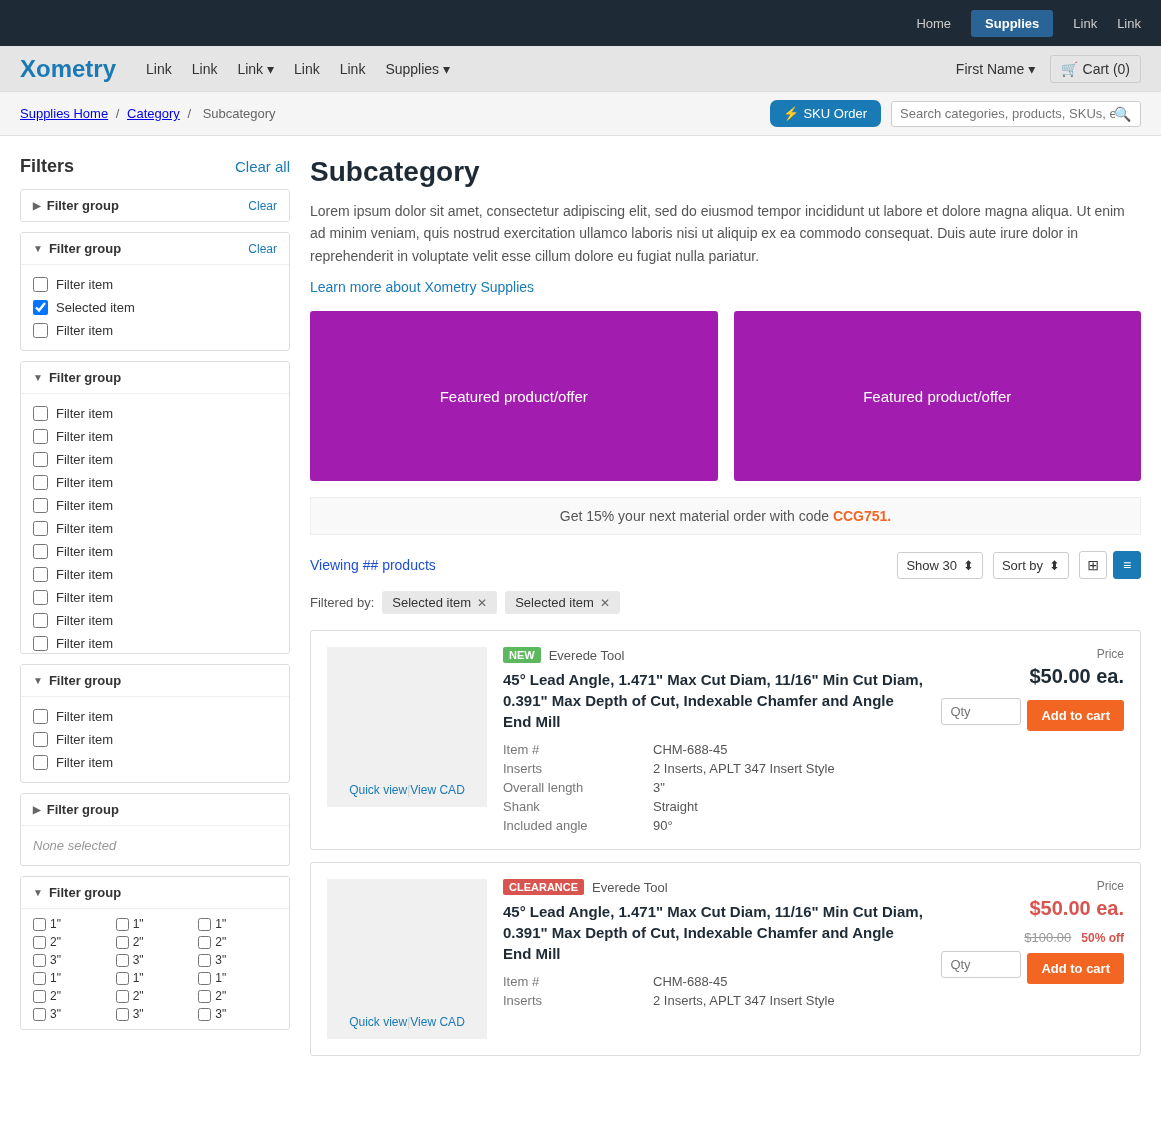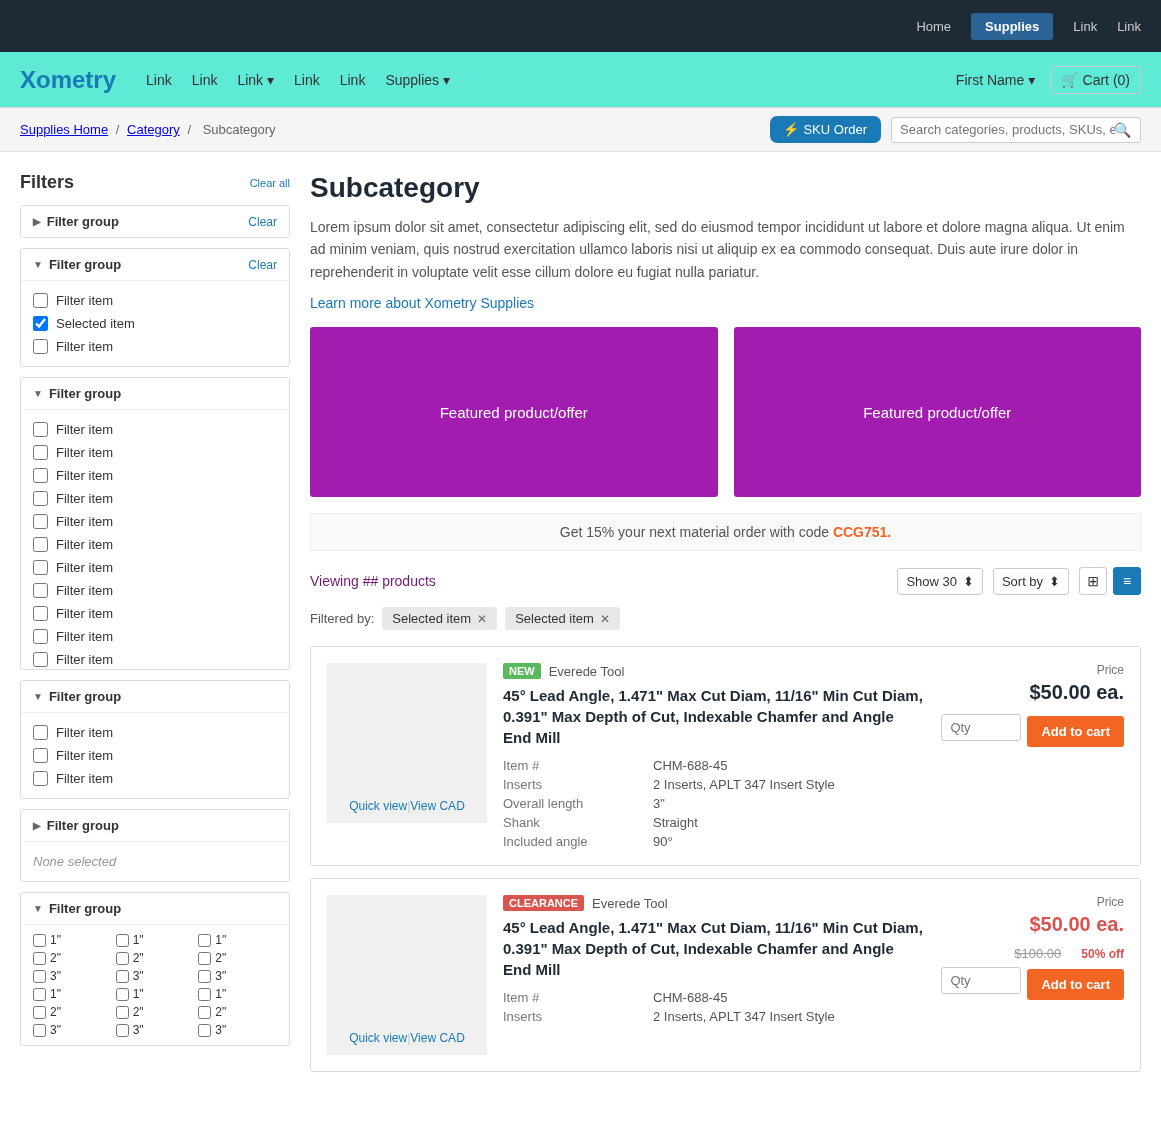"Home" .top-nav { height: 52px -> 46px }
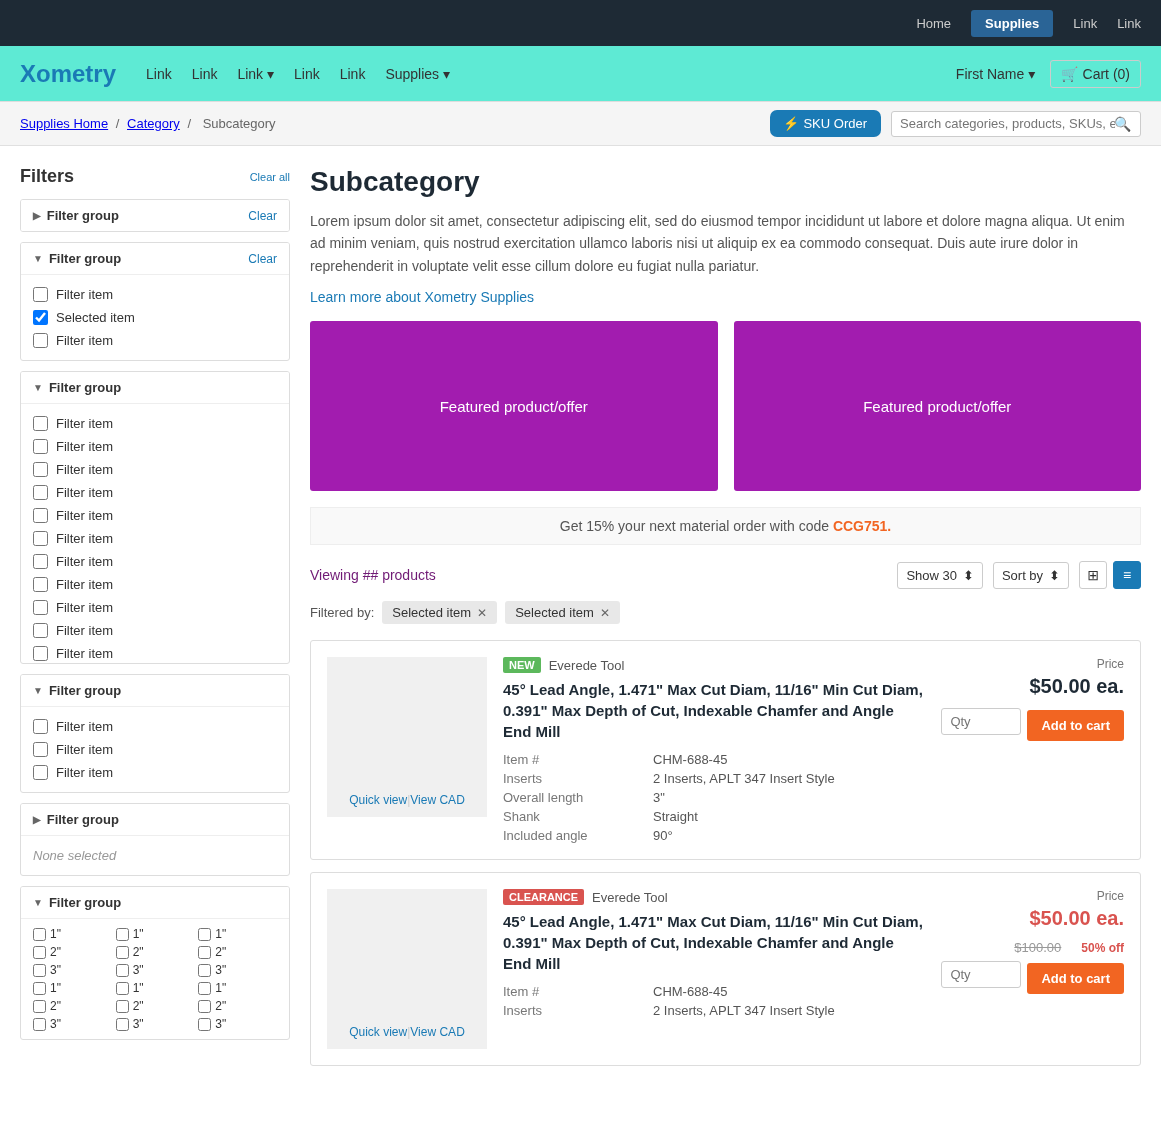"Xometry" .main-nav { background: #5eead4 -> #e5e5e5; height: 56px -> 46px }
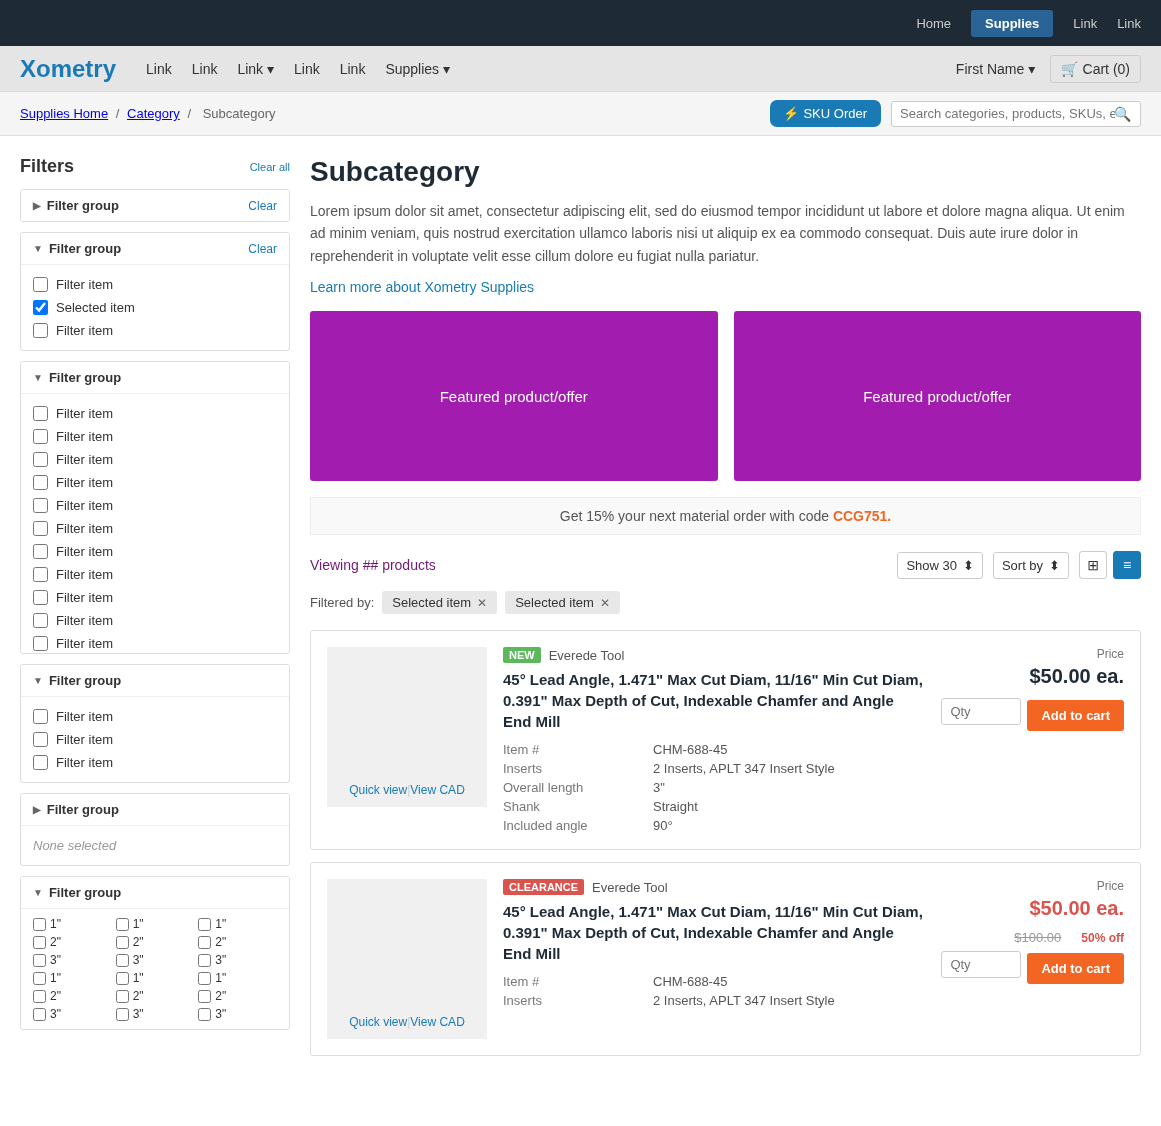"Clear all" .clear-all-link { font-size: 11px -> 15px }
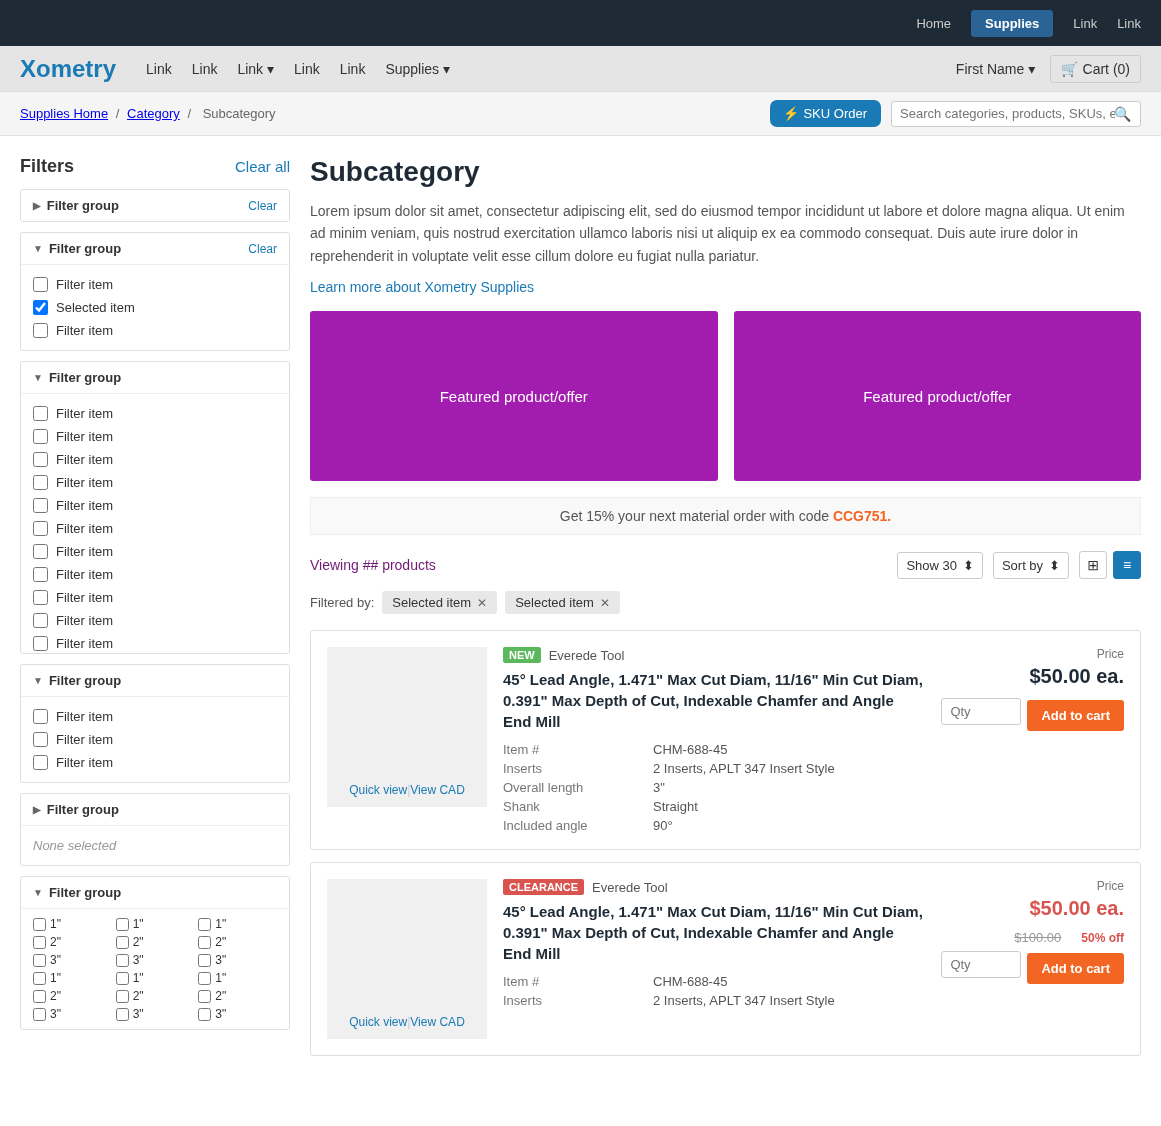"Viewing ## products" .viewing-text { color: #701a75 -> #1d4ed8 }
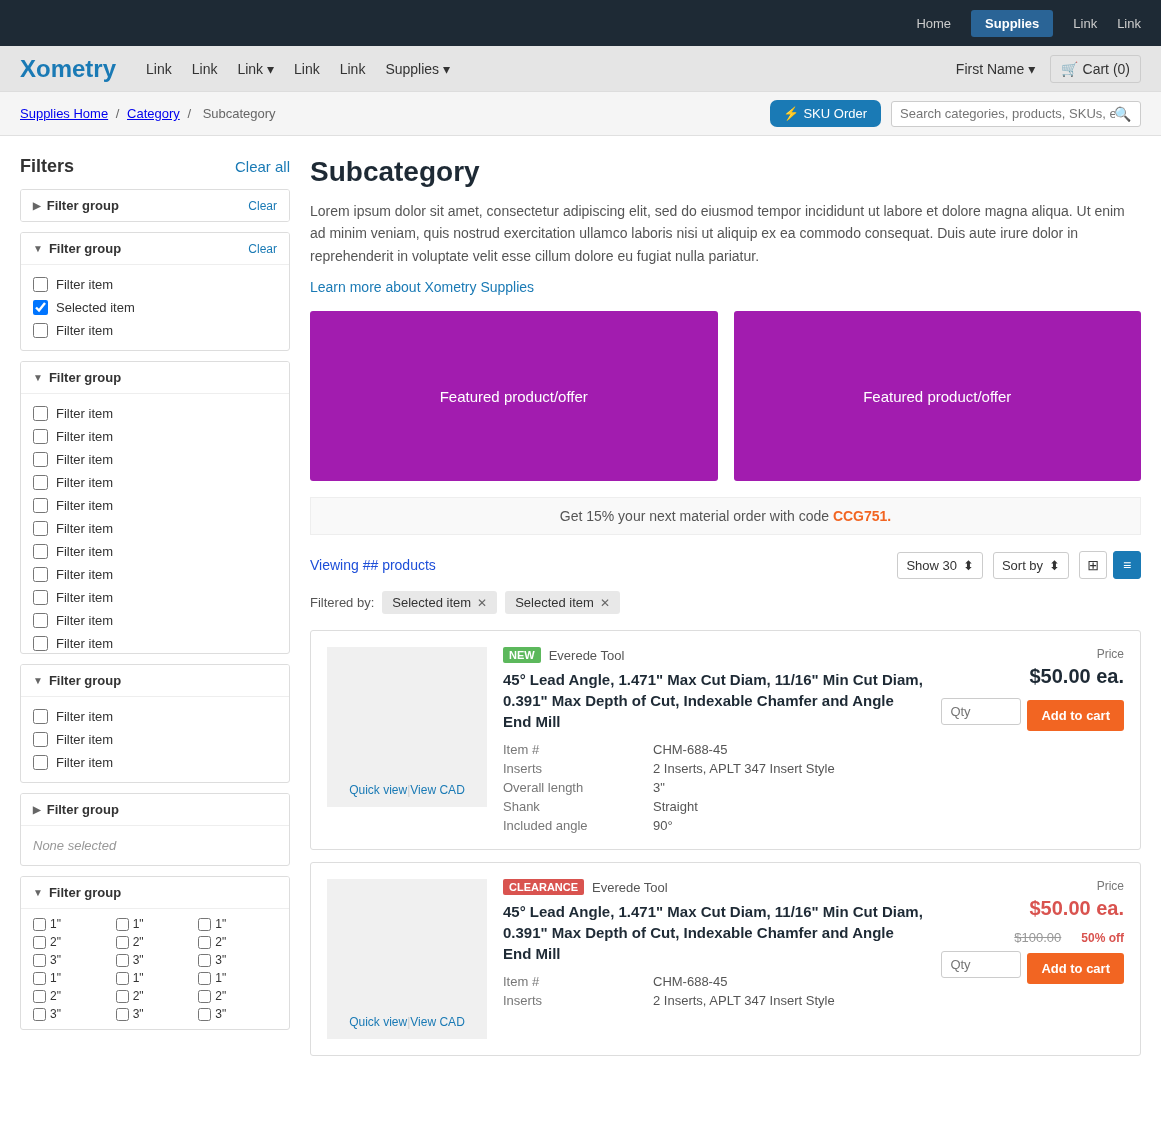"$100.00" .price-row { gap: 16px -> 6px }
